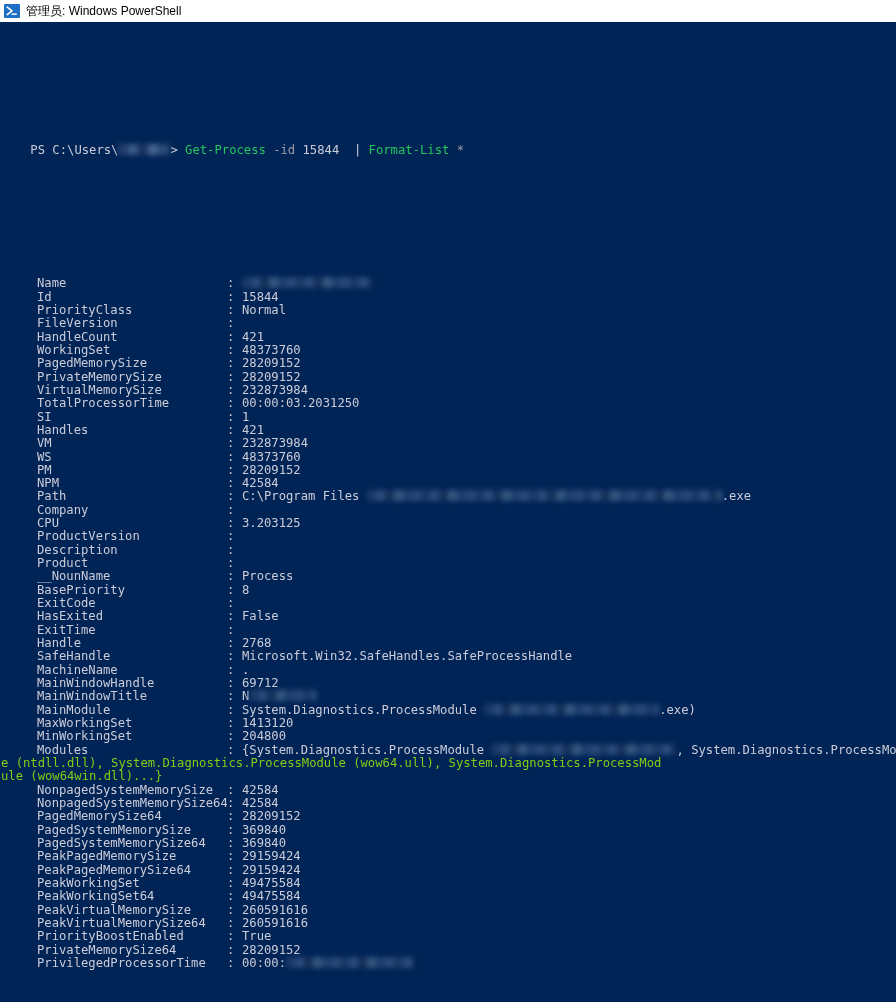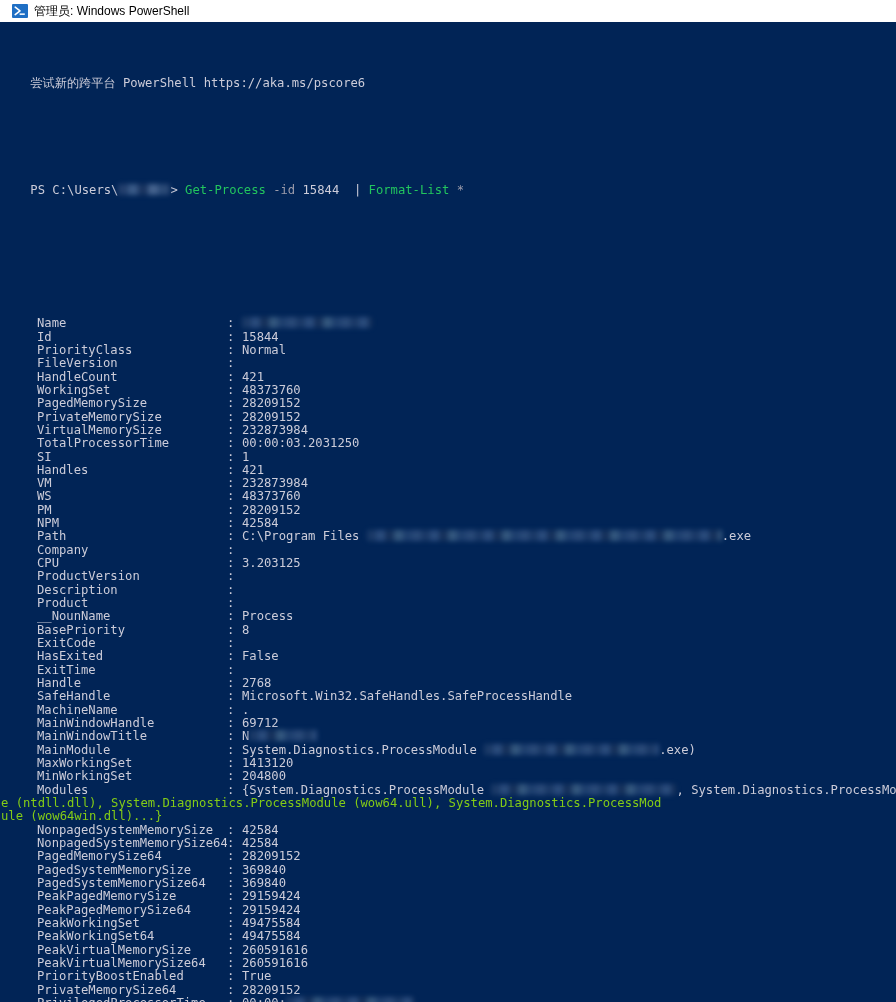"管理员: Windows PowerShell" #titlebar { padding-left: 12px -> 4px }
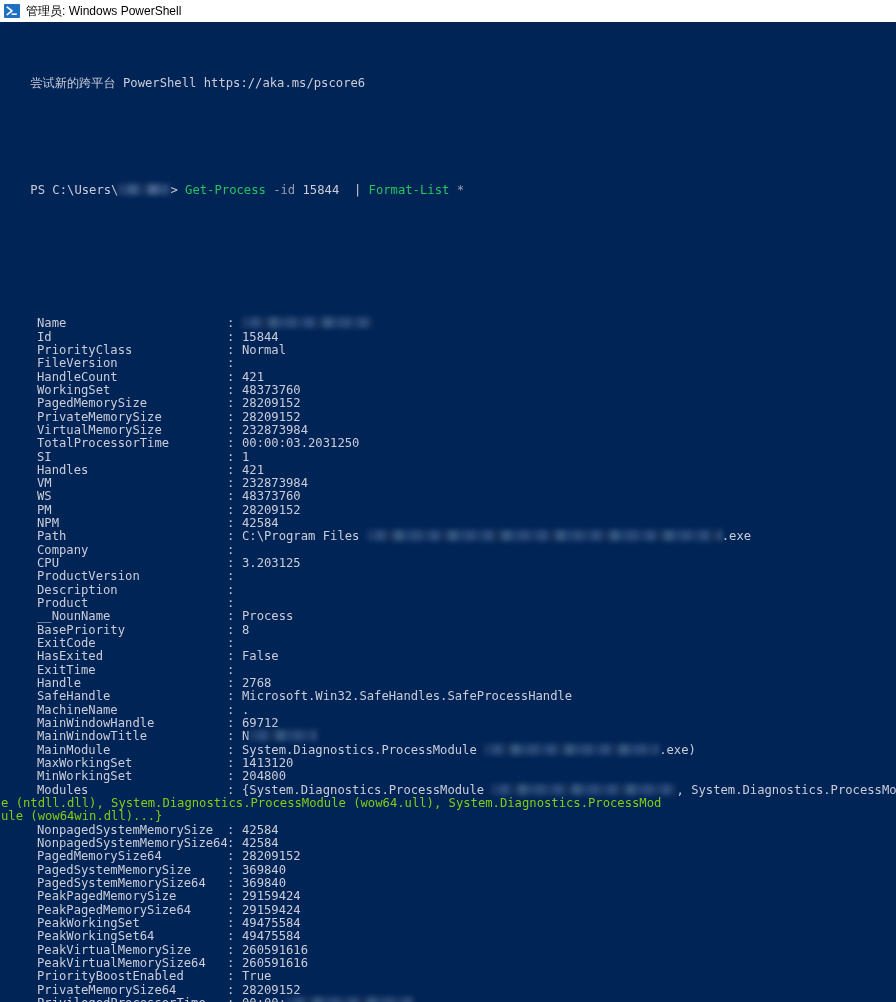"尝试新的跨平台 PowerShell" div.line { html: <div> <span>尝试新的跨平台 PowerShell https://aka.ms/pscore6</span> </div> -> none }
